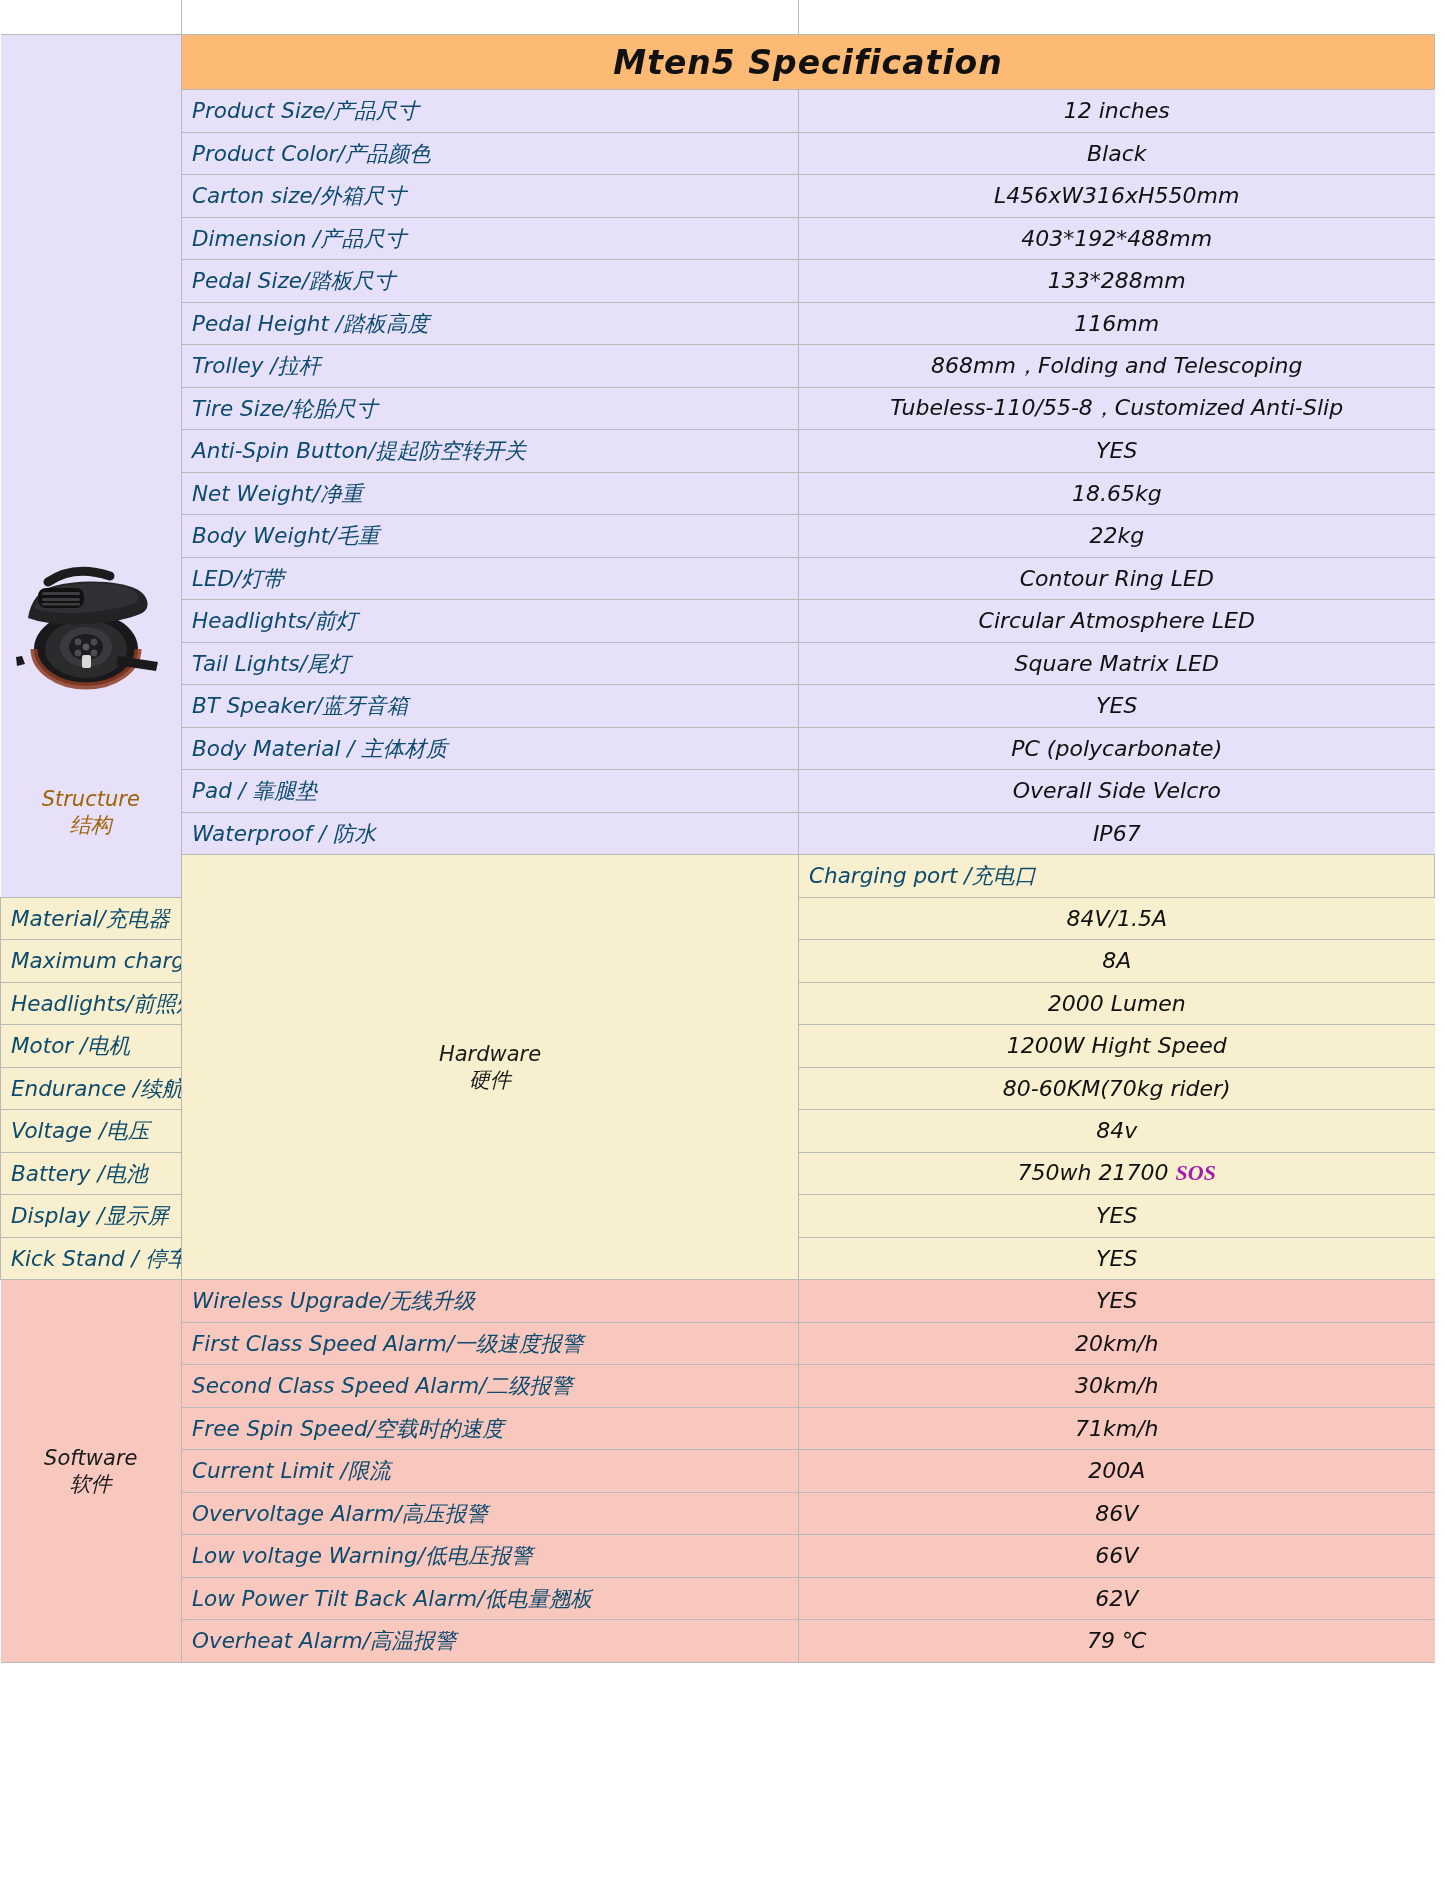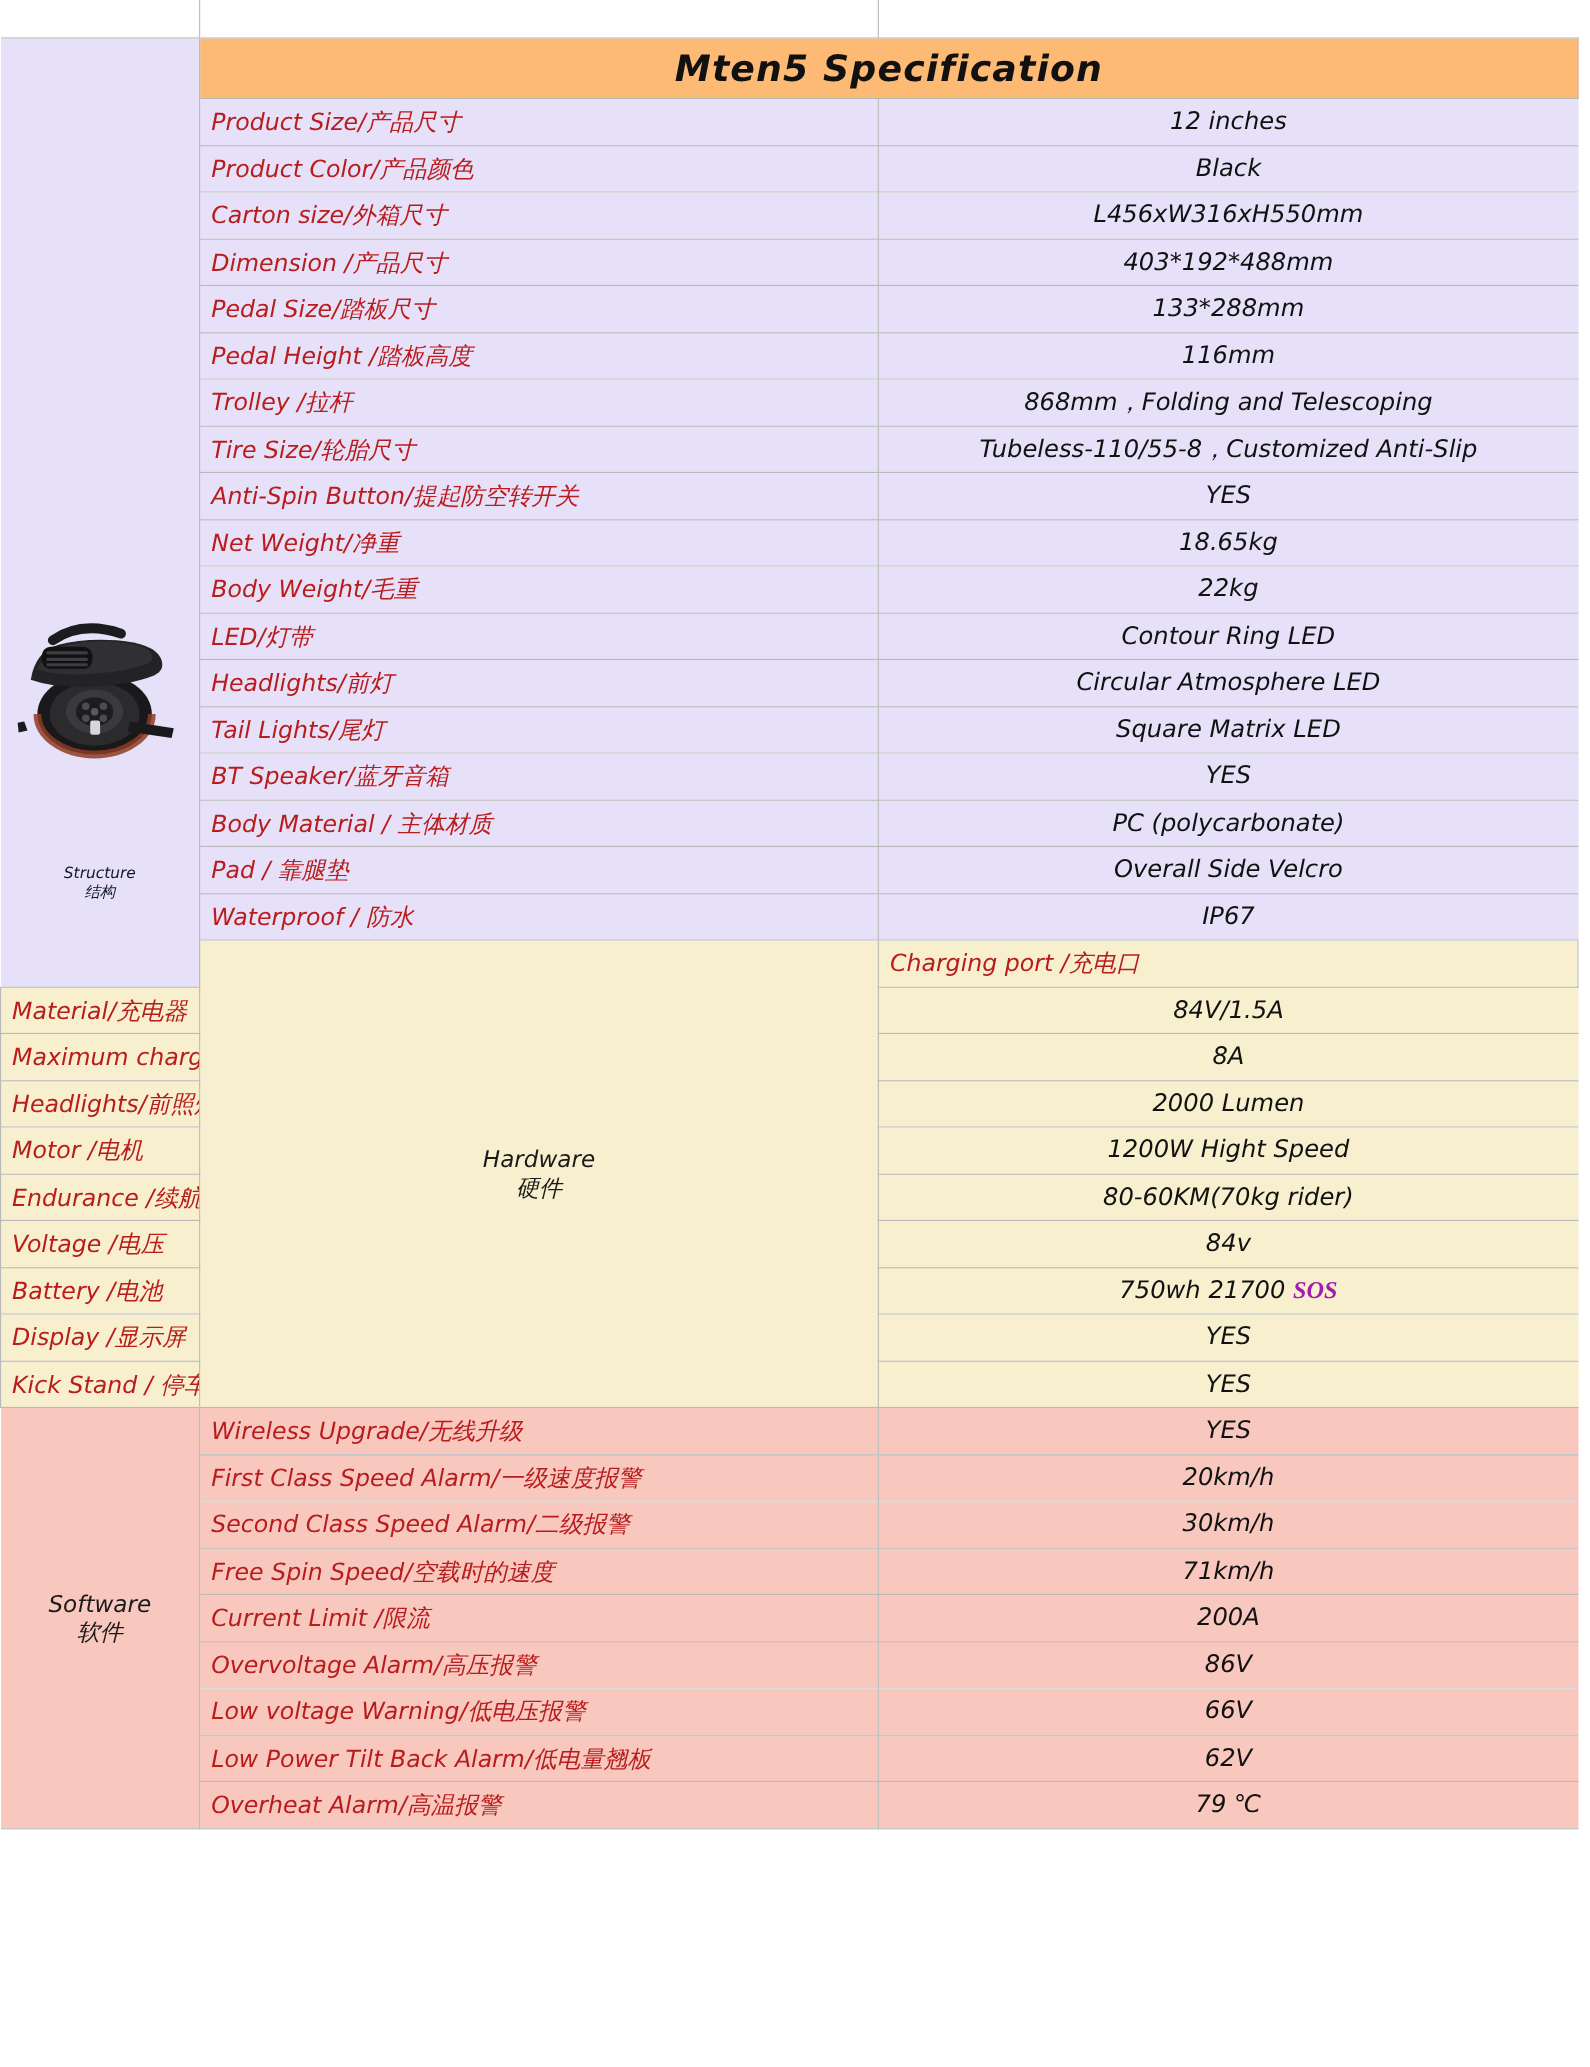"Product Size/产品尺寸" td.name { color: #b91c1c -> #0c4a6e }
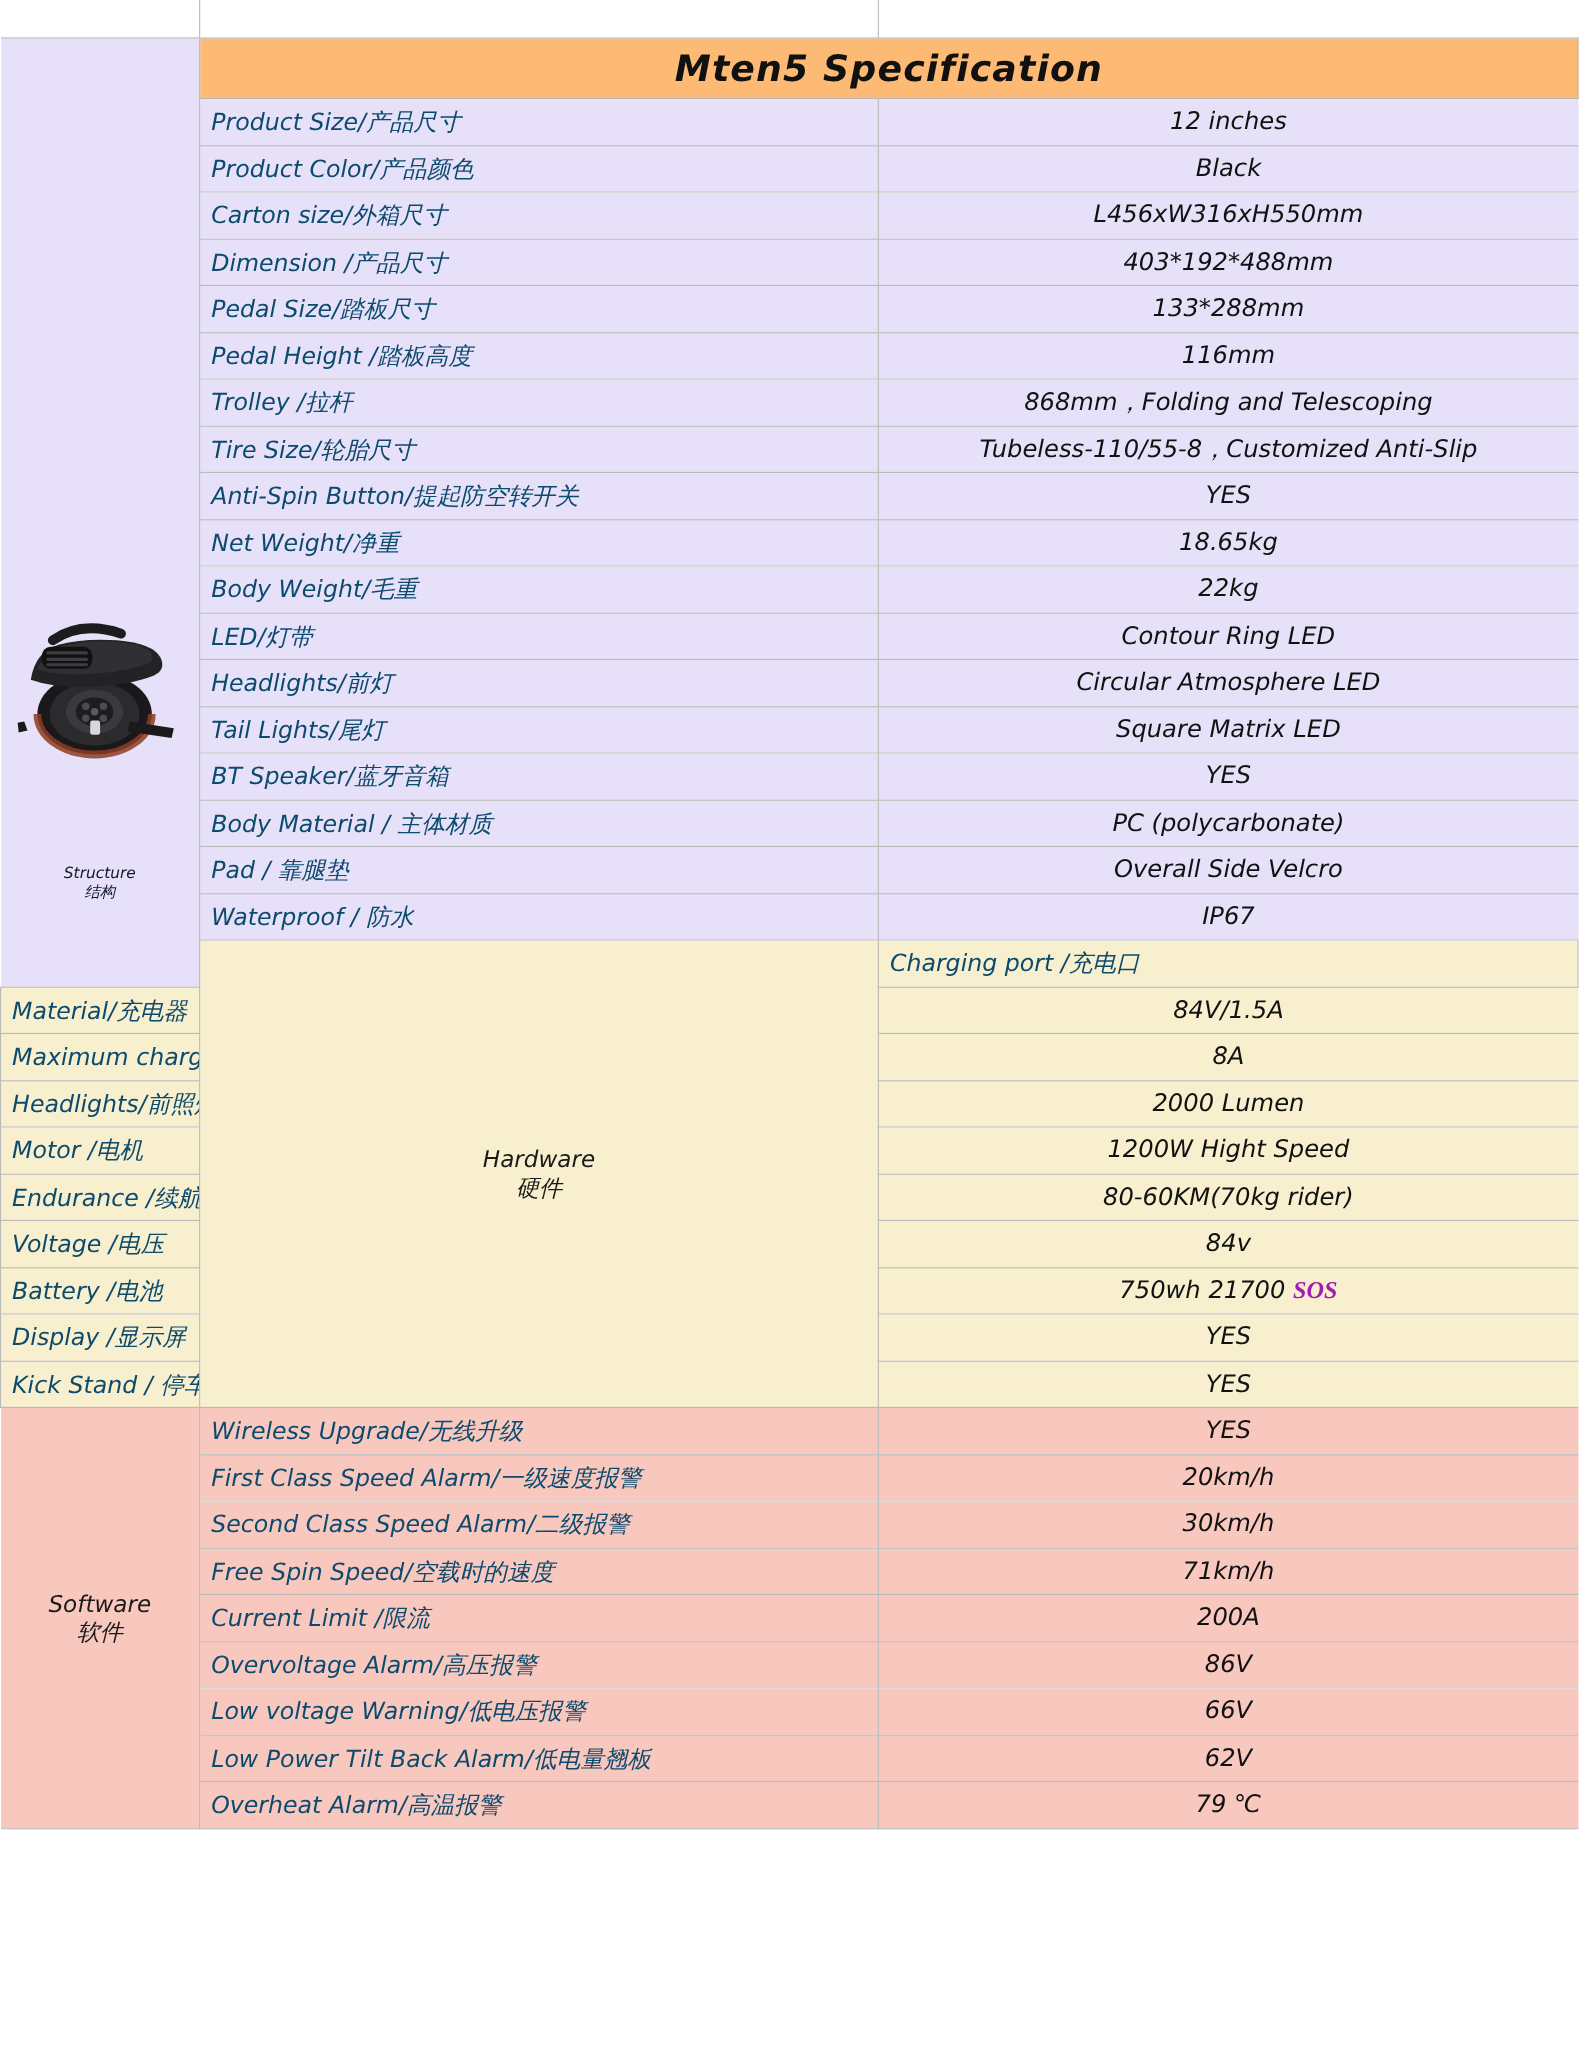"Structure" .cat-label { color: #0f172a -> #a16207; font-size: 14px -> 21px }
